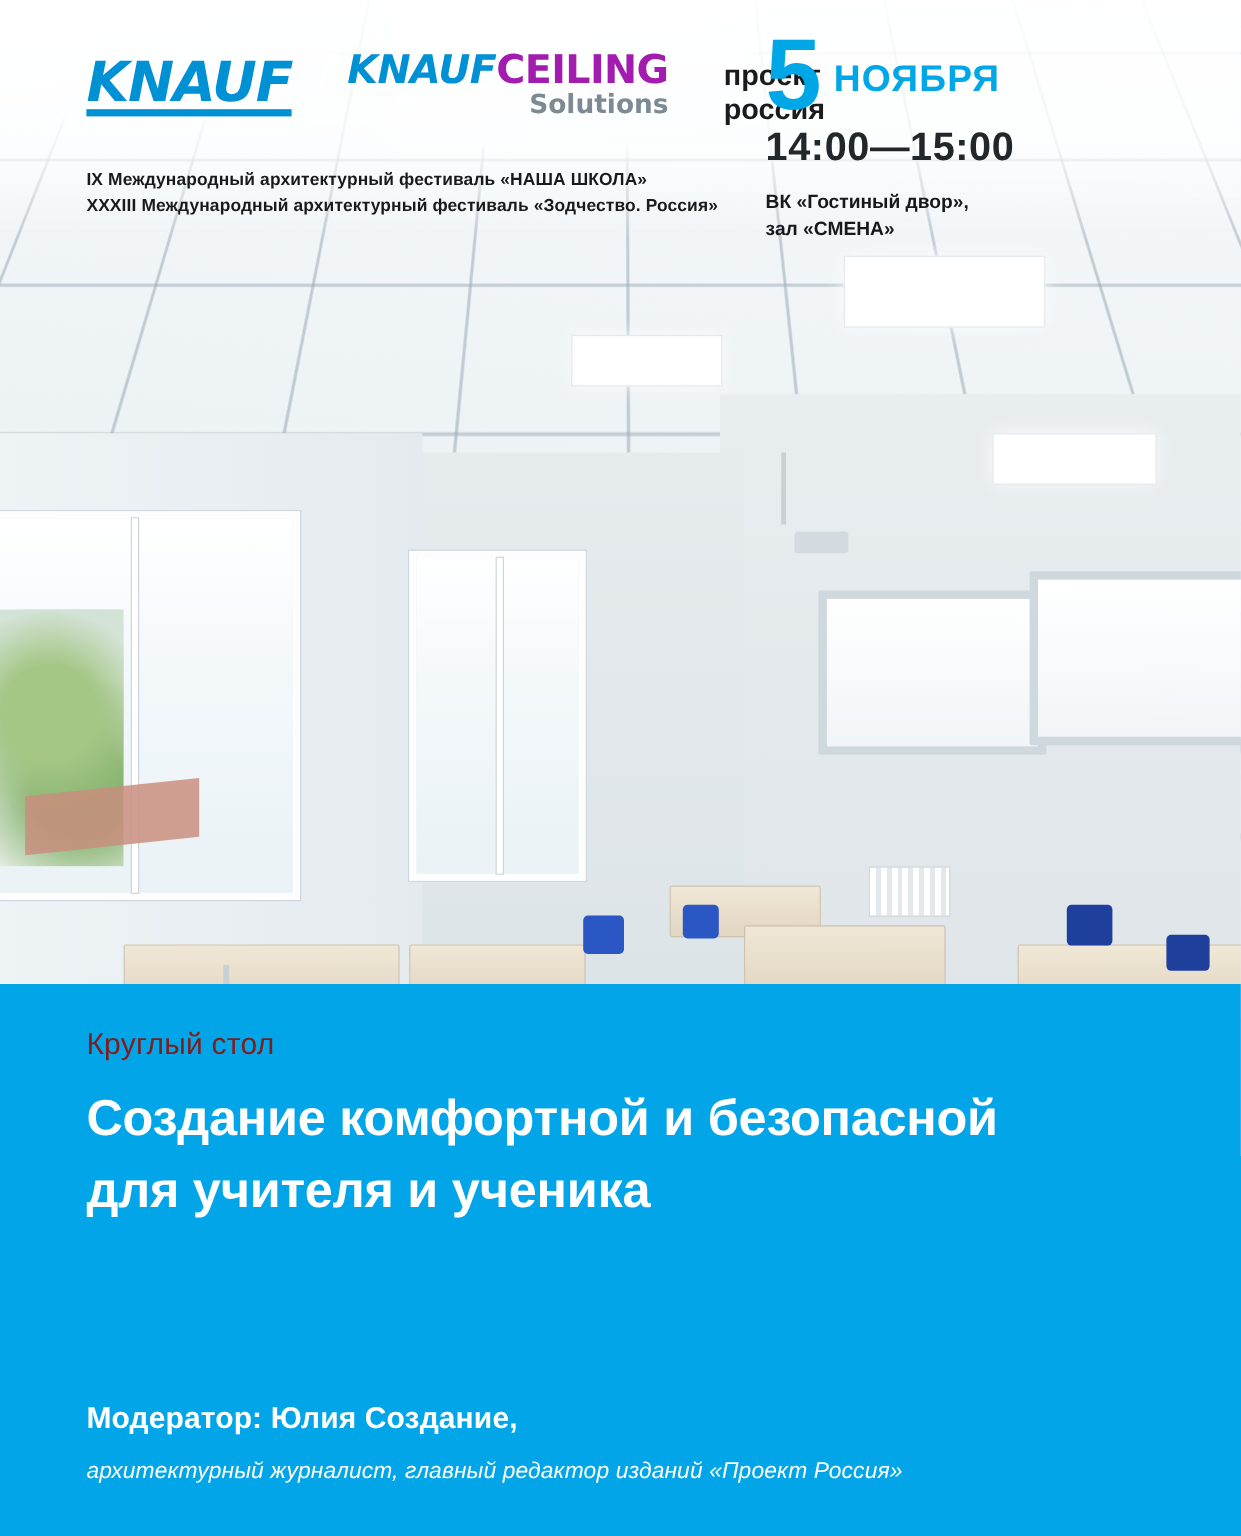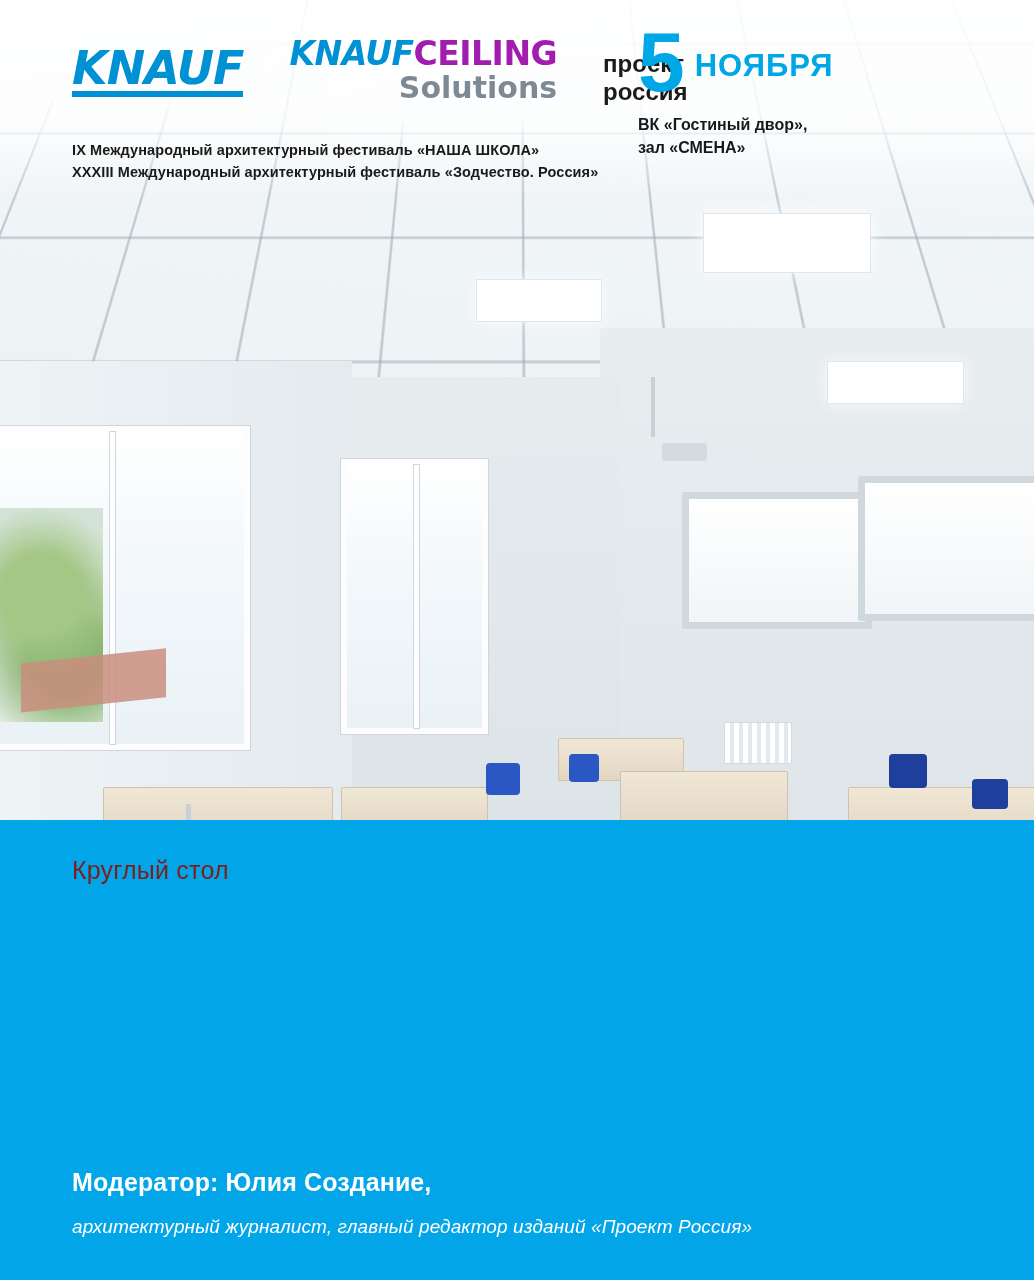"Solutions" .kcs-row2 { font-size: 30px -> 22px }
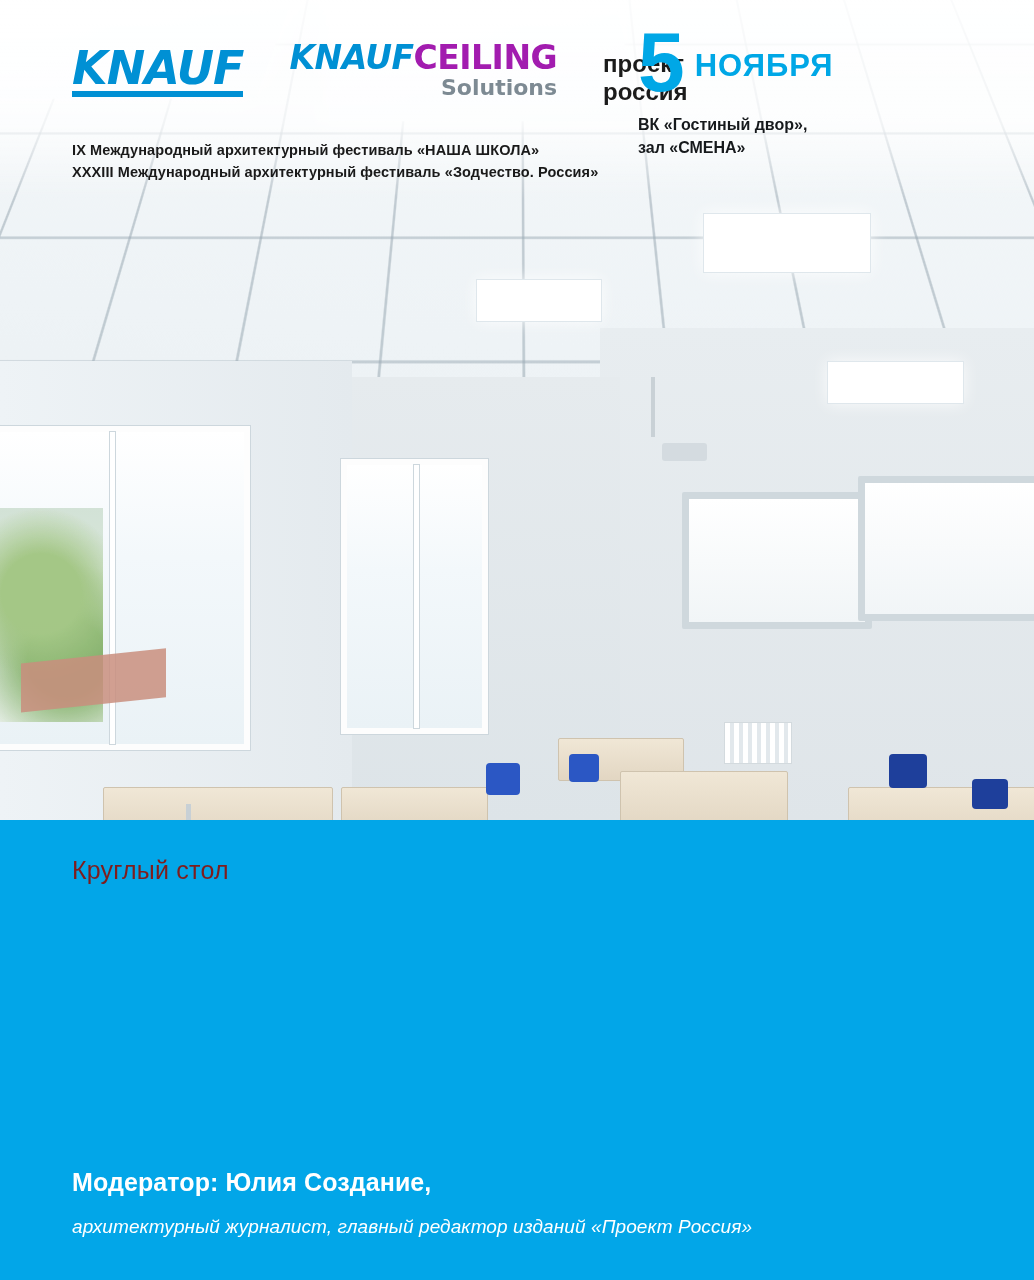"14:00—15:00" div.time { html: none -> <div>14:00—15:00</div> }
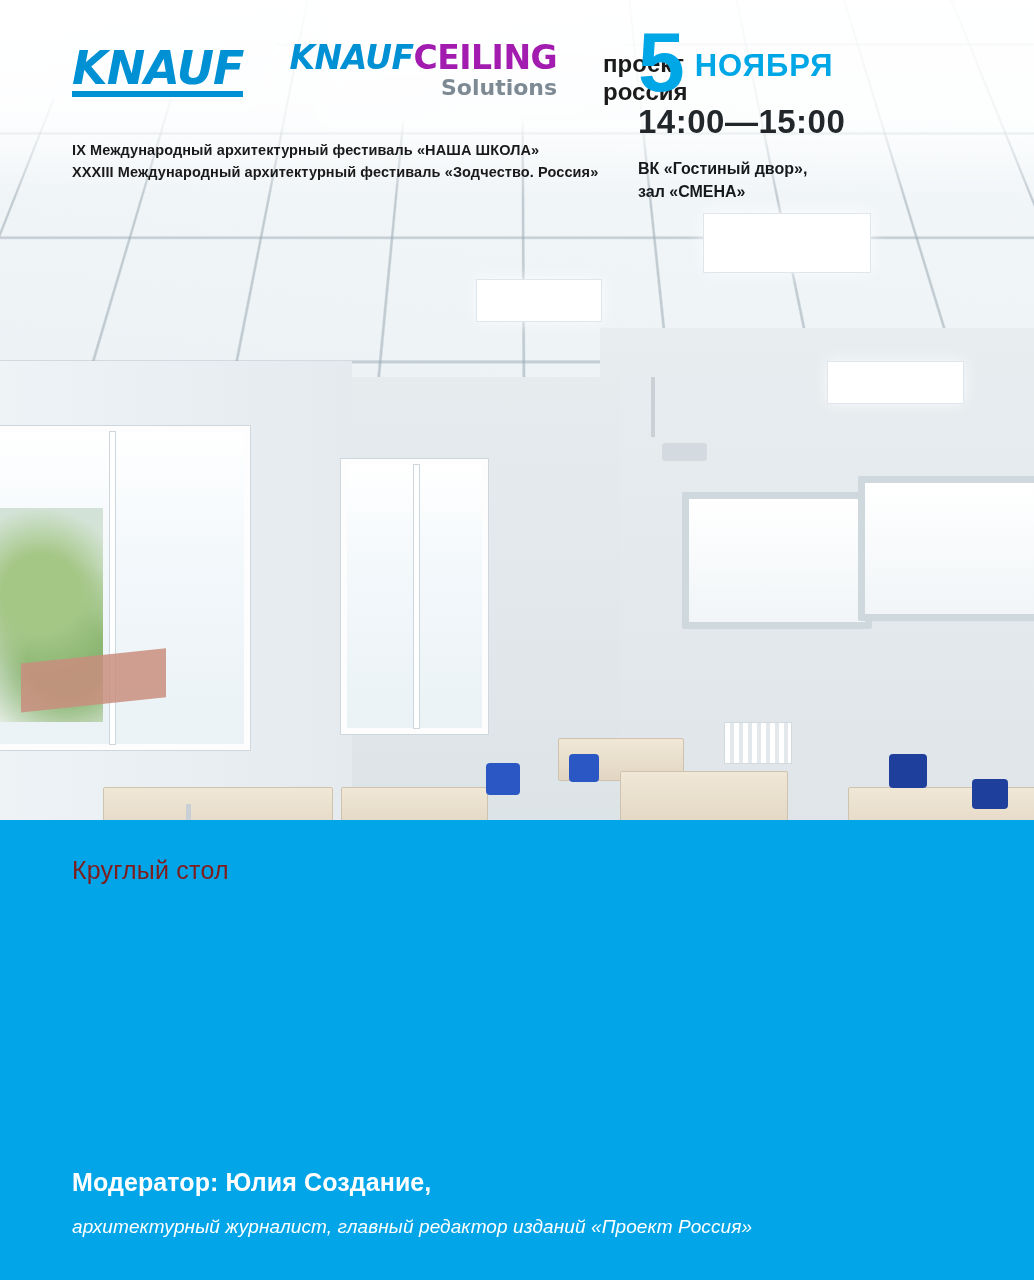"Создание комфортной и безопасной" div { html: none -> <div>Создание комфортной и безопасной</div> }
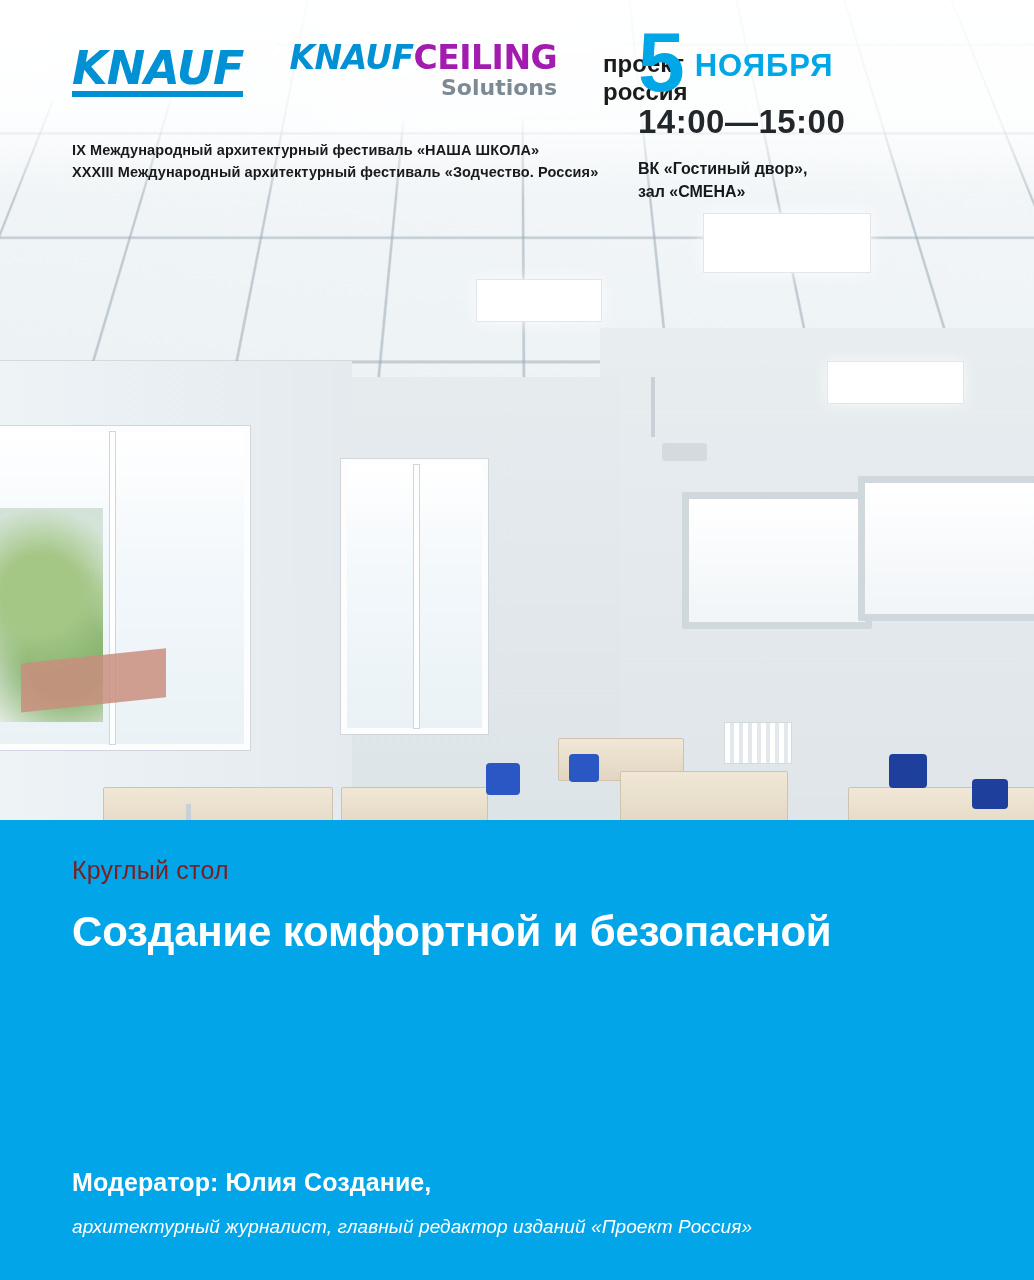"для учителя и ученика" div { html: none -> <div>для учителя и ученика</div> }
